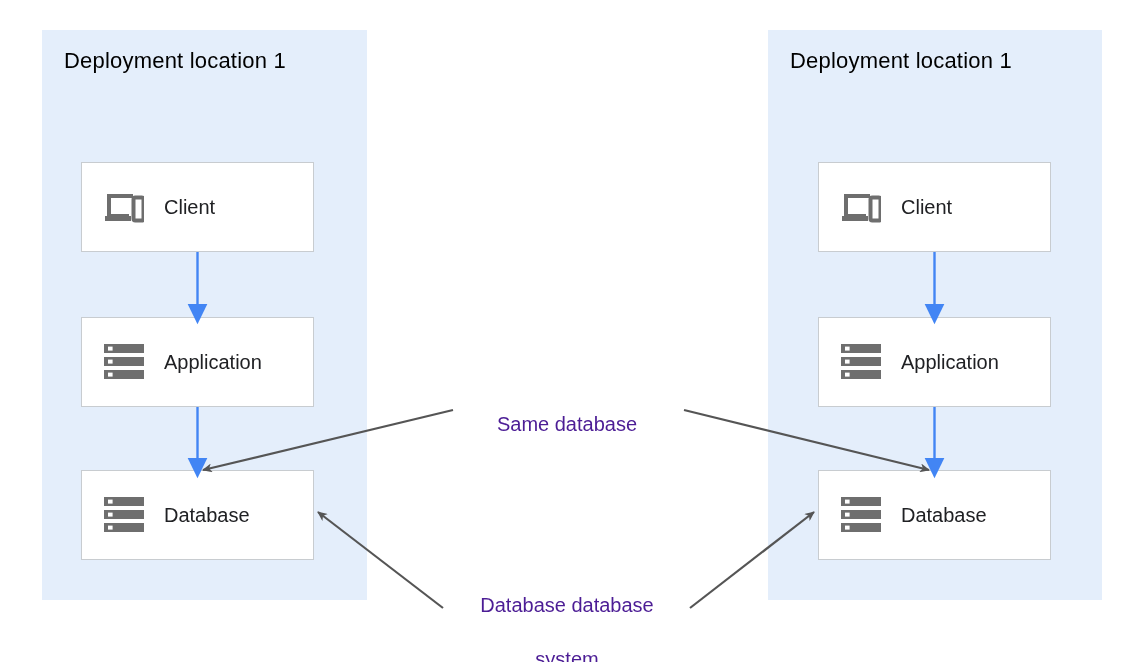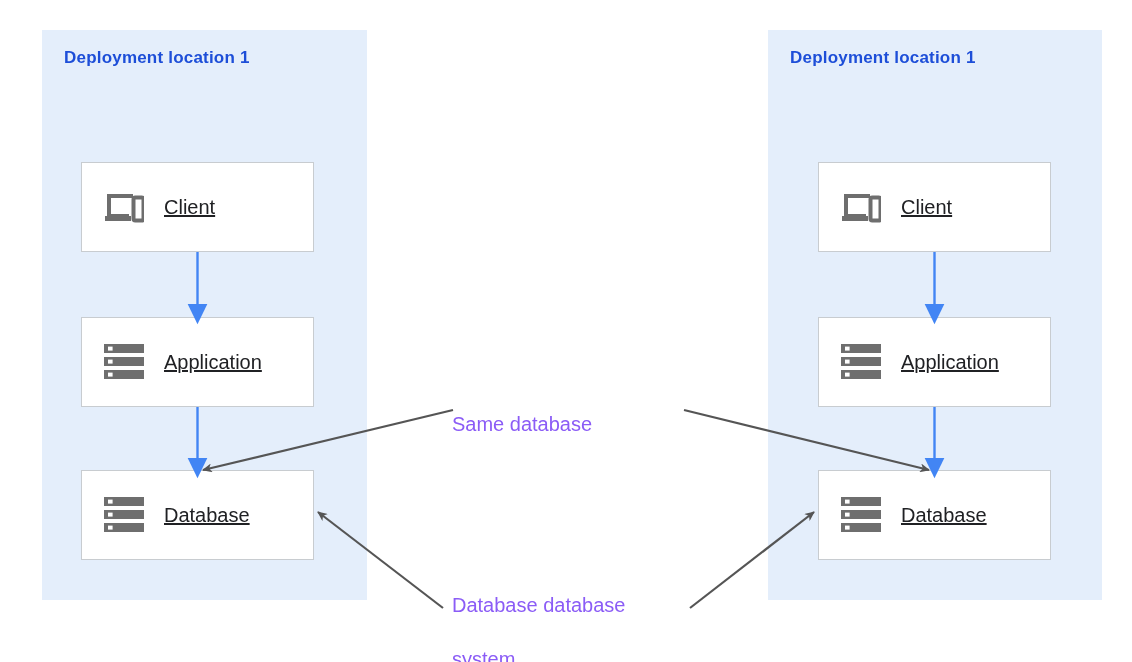"Deployment location 1" .zone-label { color: #1d4ed8 -> #000000; font-size: 17px -> 22px; font-weight: bold -> none }
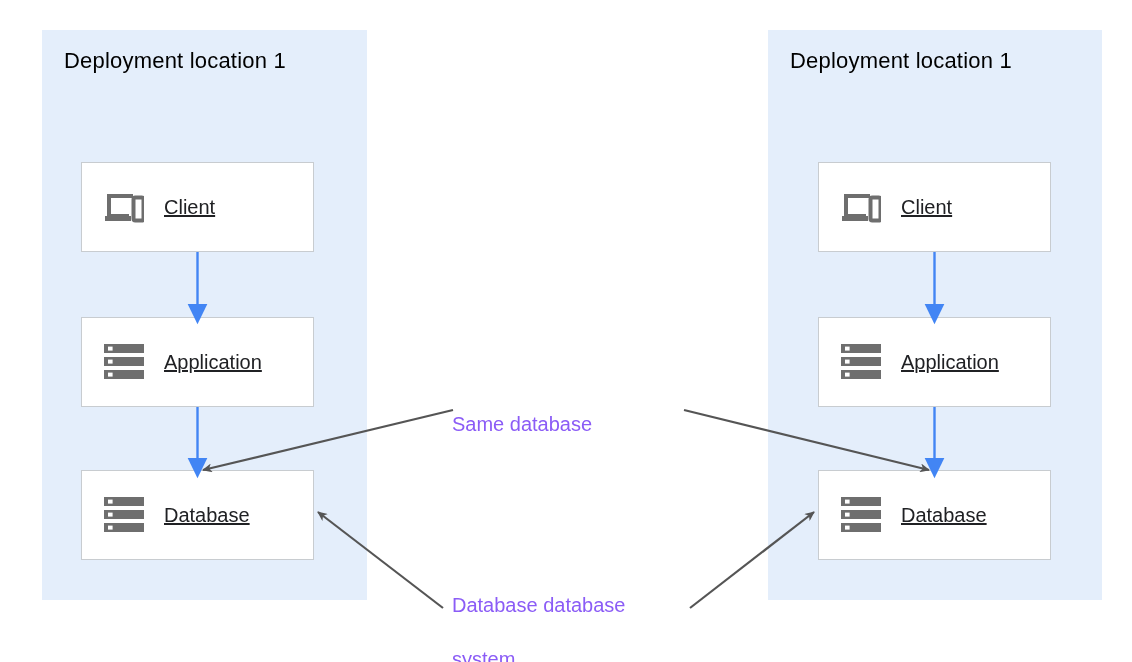"Client" .node .node-label { text-decoration: underline -> none }
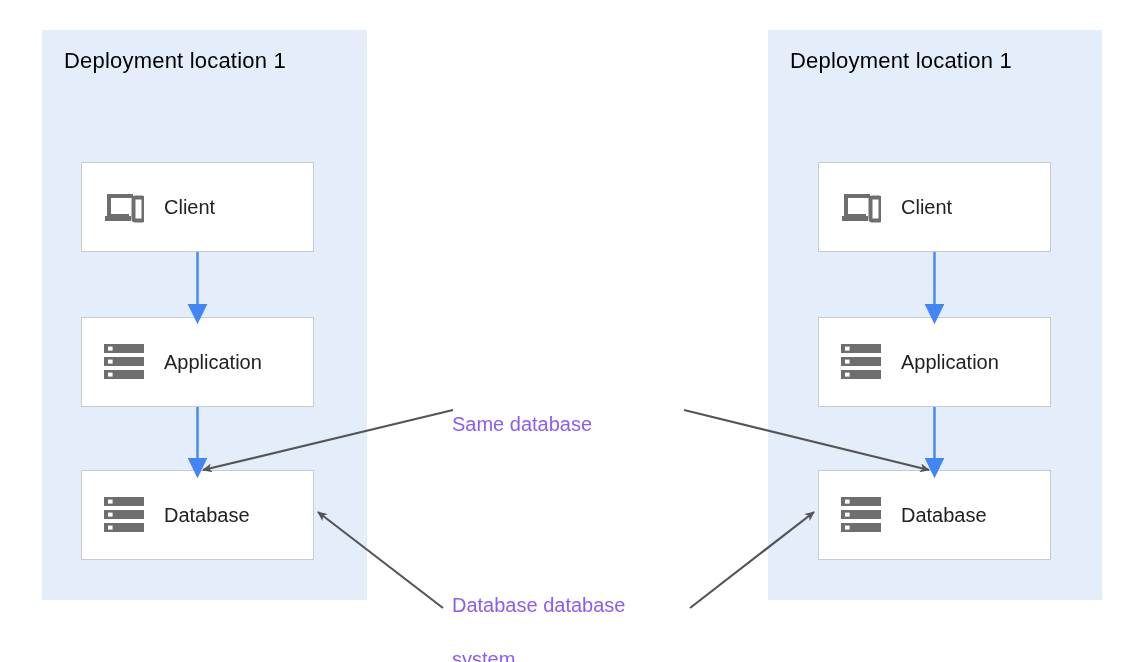"Same database" .ann { color: #8b5cf6 -> #4c1d95; text-align: none -> center }
